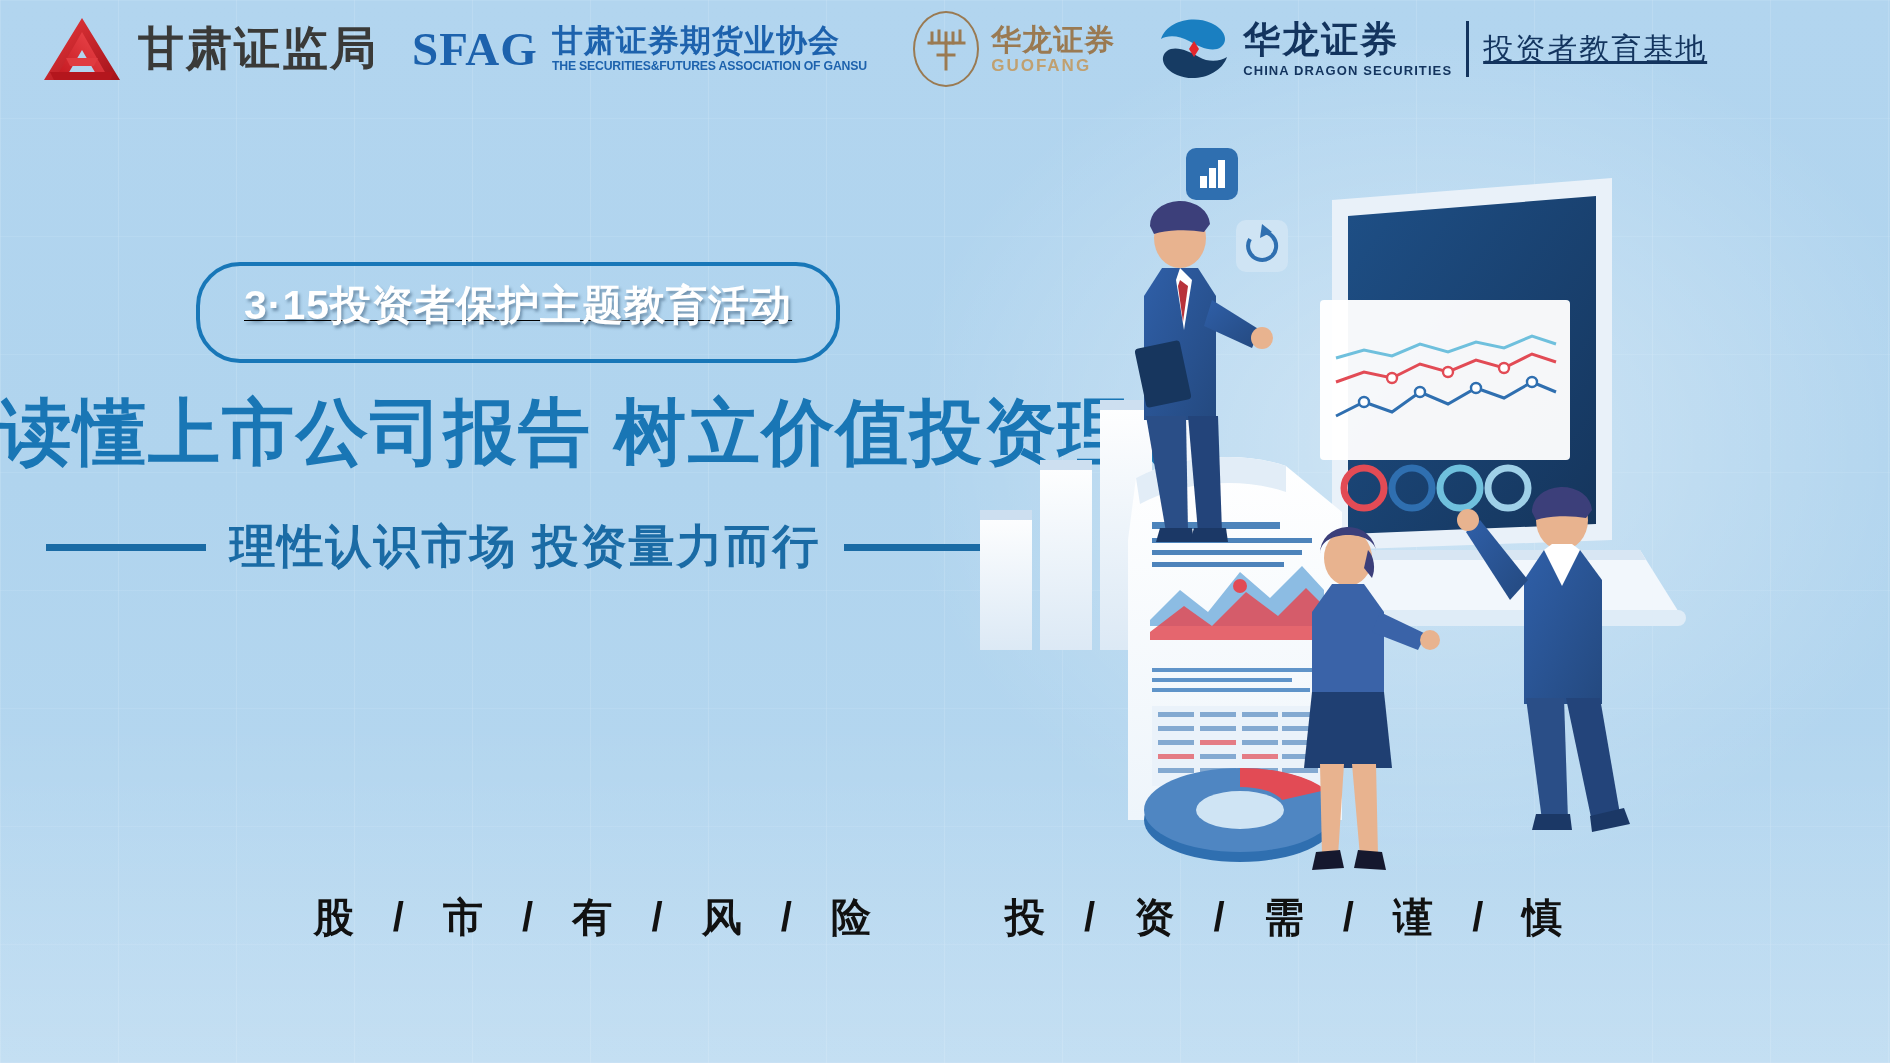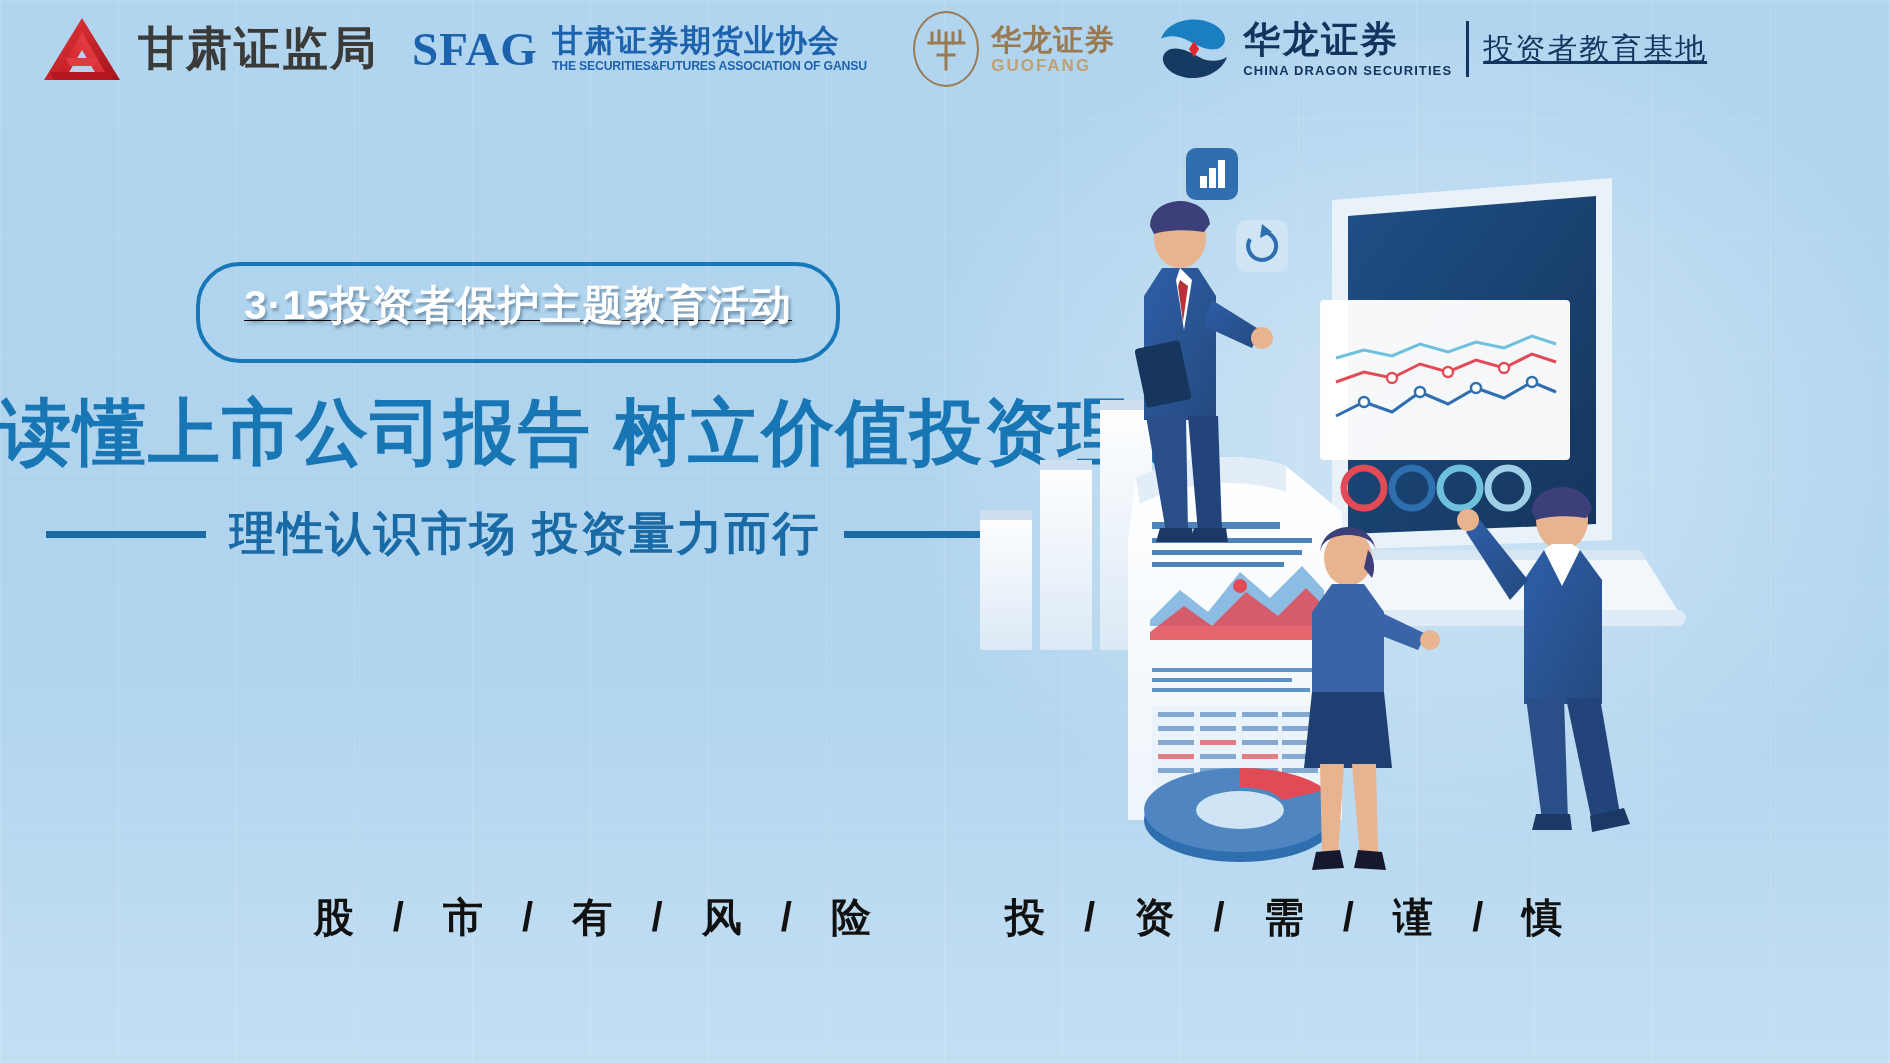"理性认识市场 投资量力而行" .subline { margin-top: 22px -> 35px }
